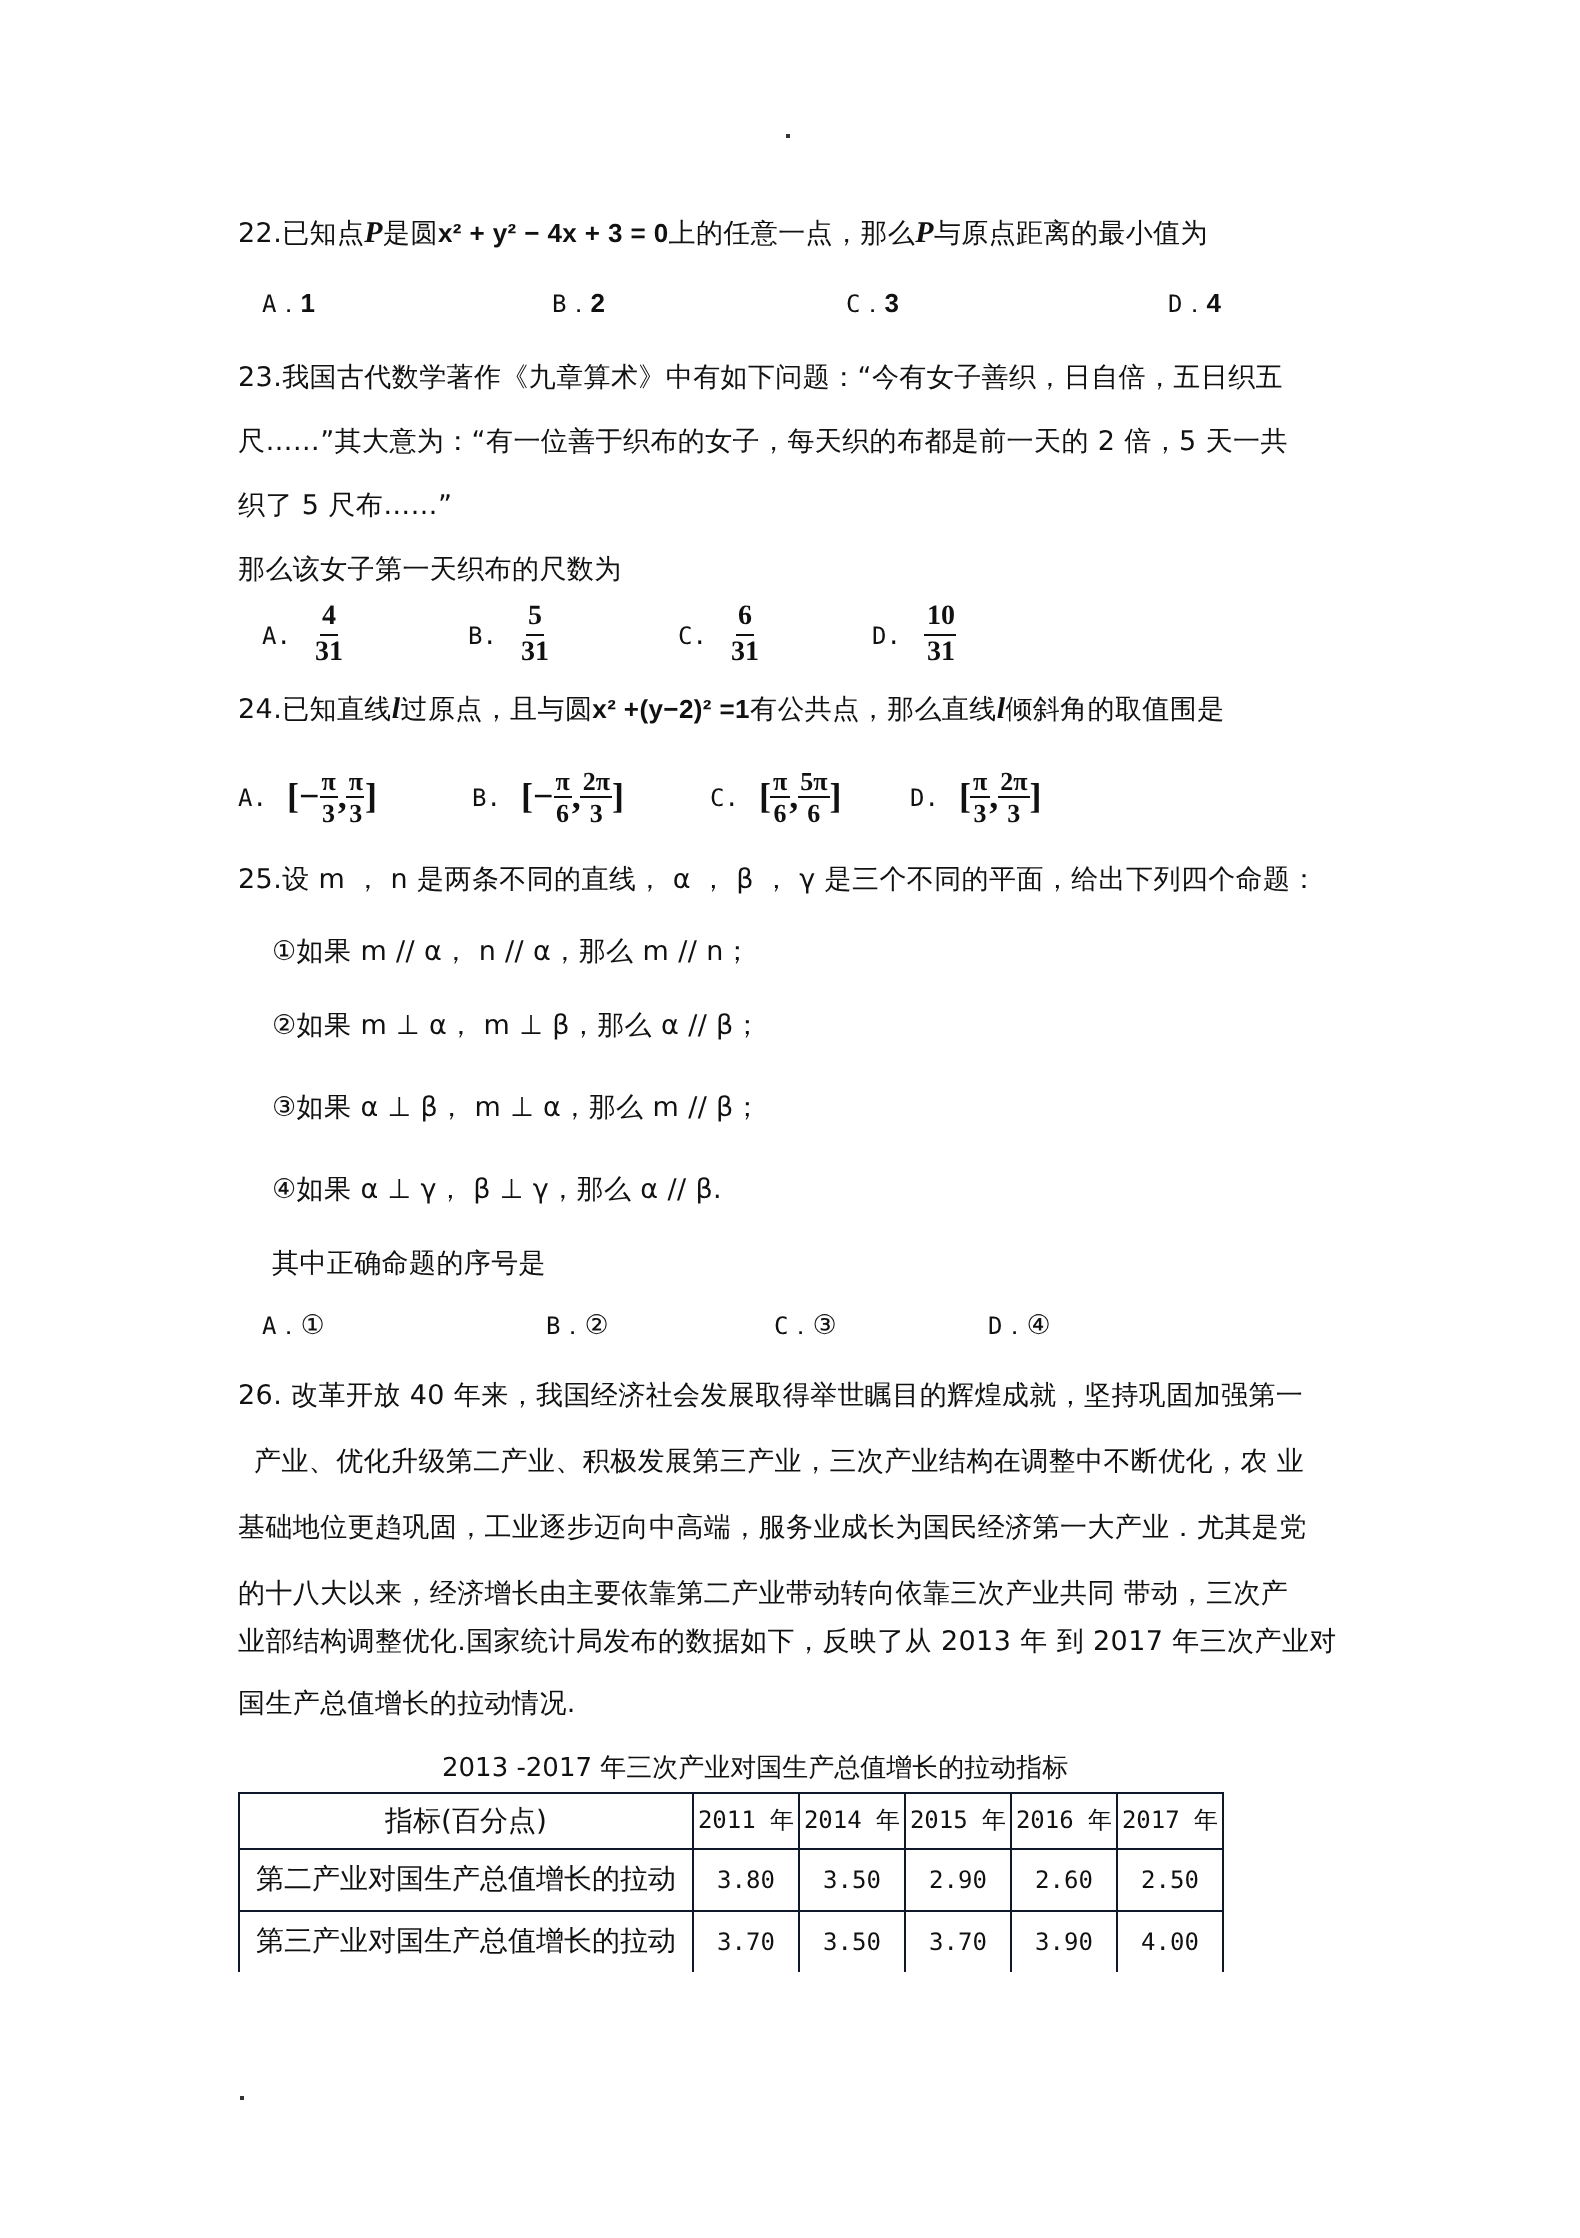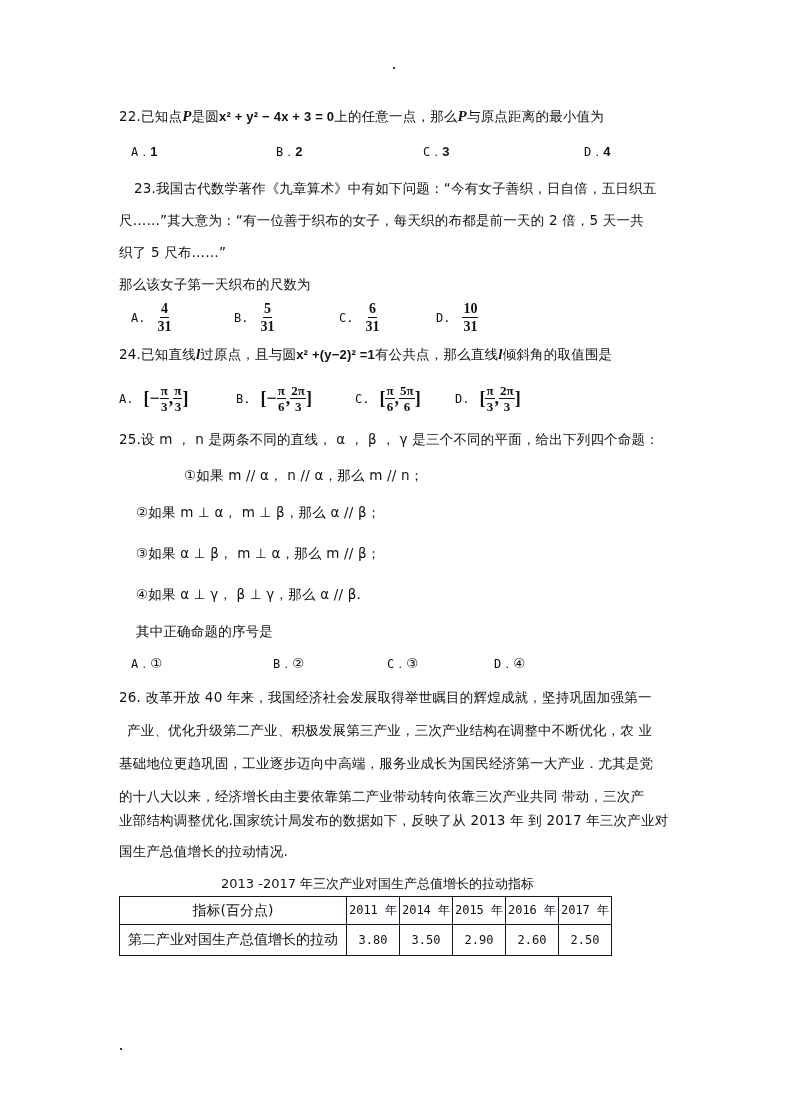"23.我国古代数学著作《九章算术》中有如下问题：“今有女子善织，日自倍，五日织五" div.abs { margin-left: 15px -> none }
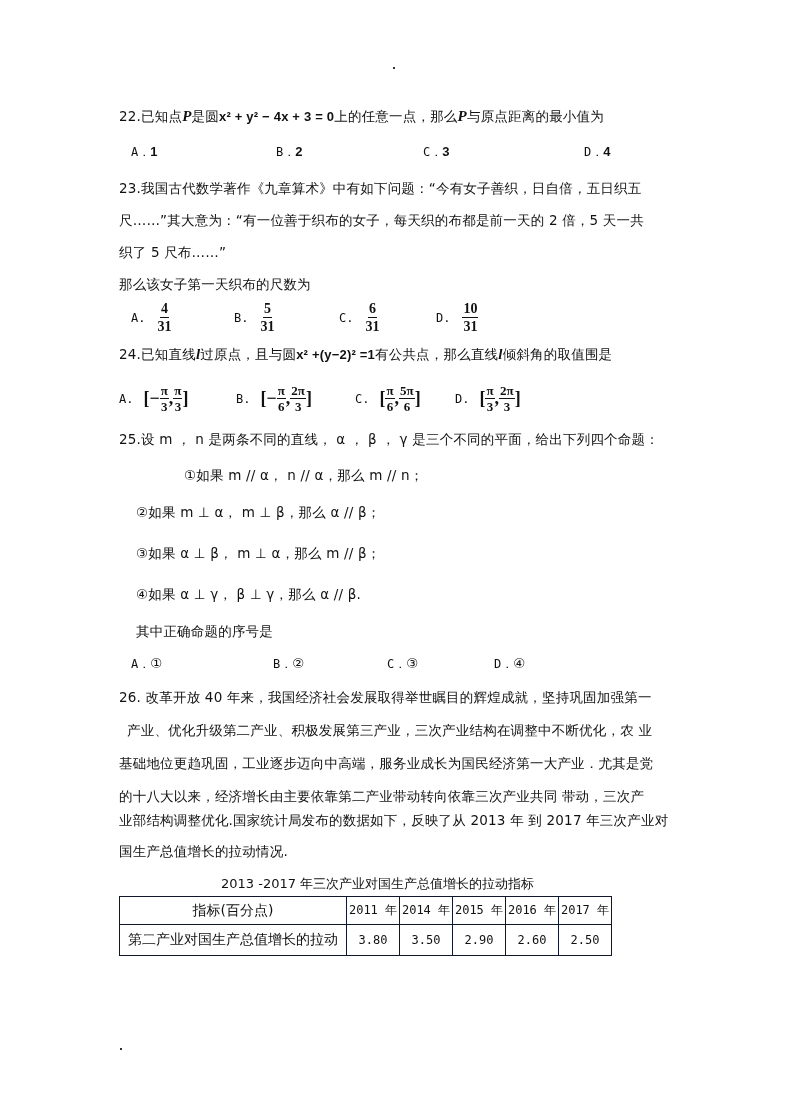"①如果 m // α， n" div.abs { margin-left: 48px -> none }
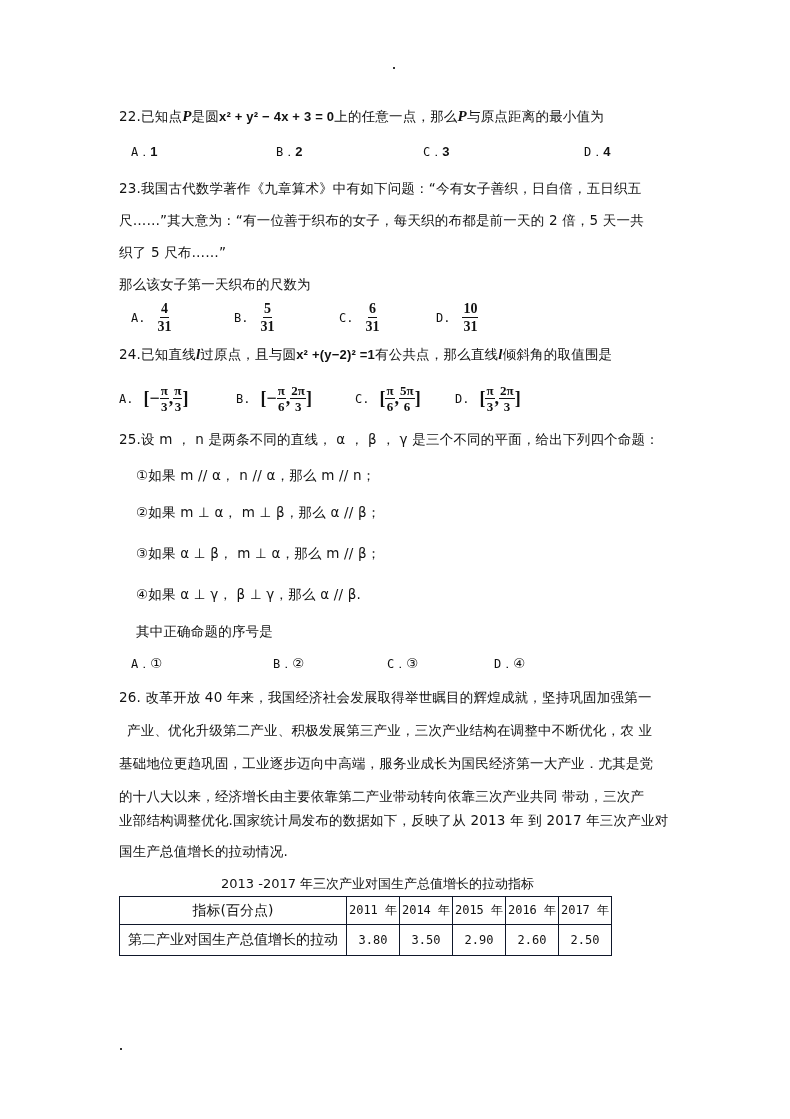"第三产业对国生产总值增长的拉动" tr.last { html: none -> <tr> <td>第三产业对国生产总值增长的拉动</td> <td>3.70</td> <td>3.50</td> <td>3.70</td> <td>3.90</td> <td>4.00</td> </tr> }
